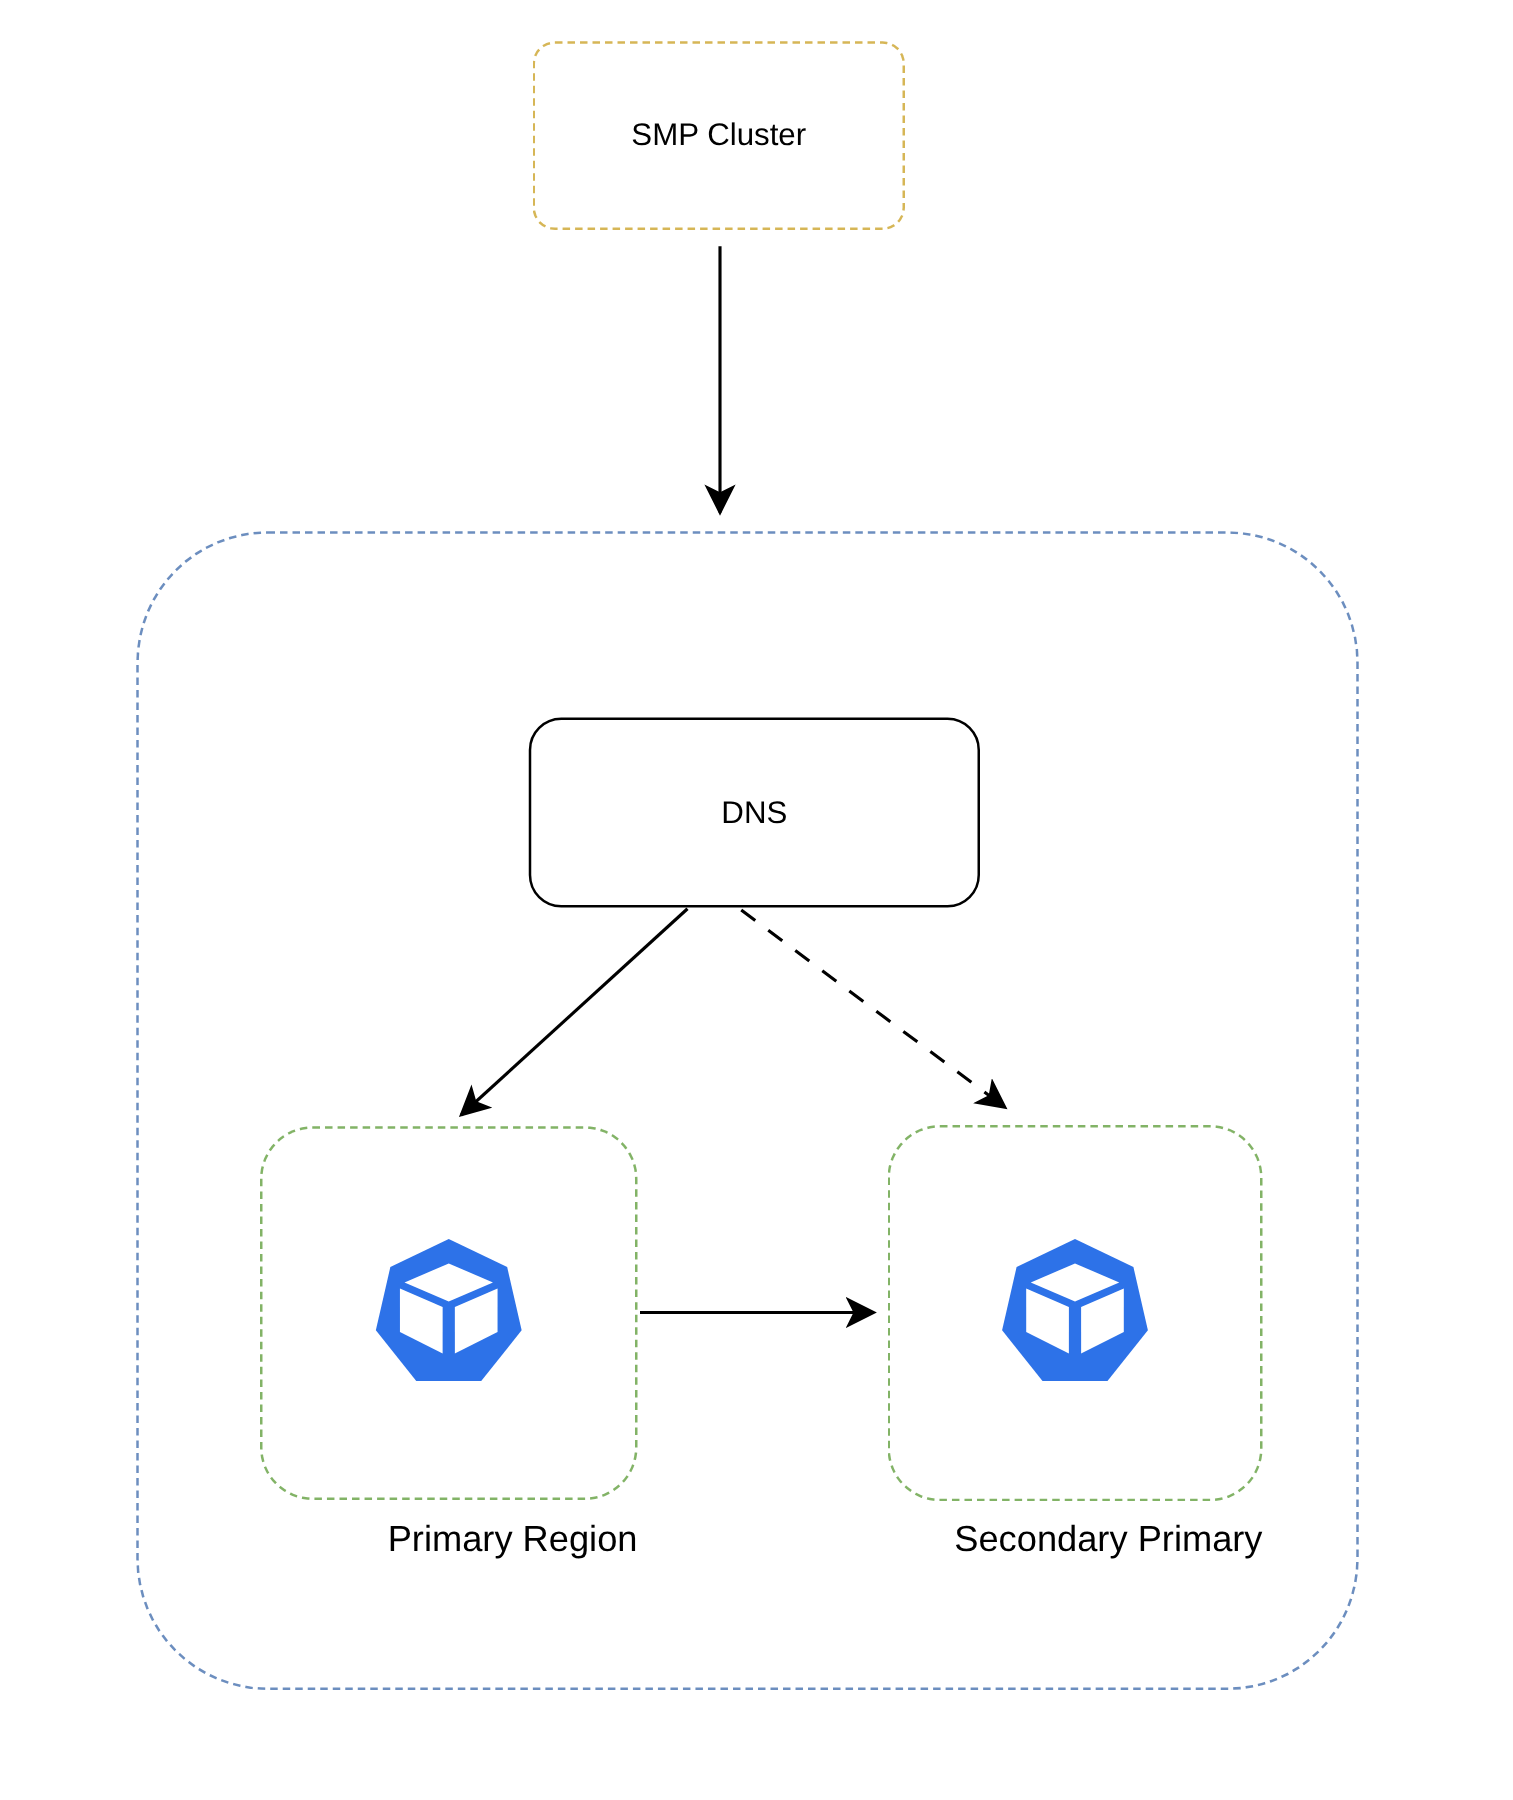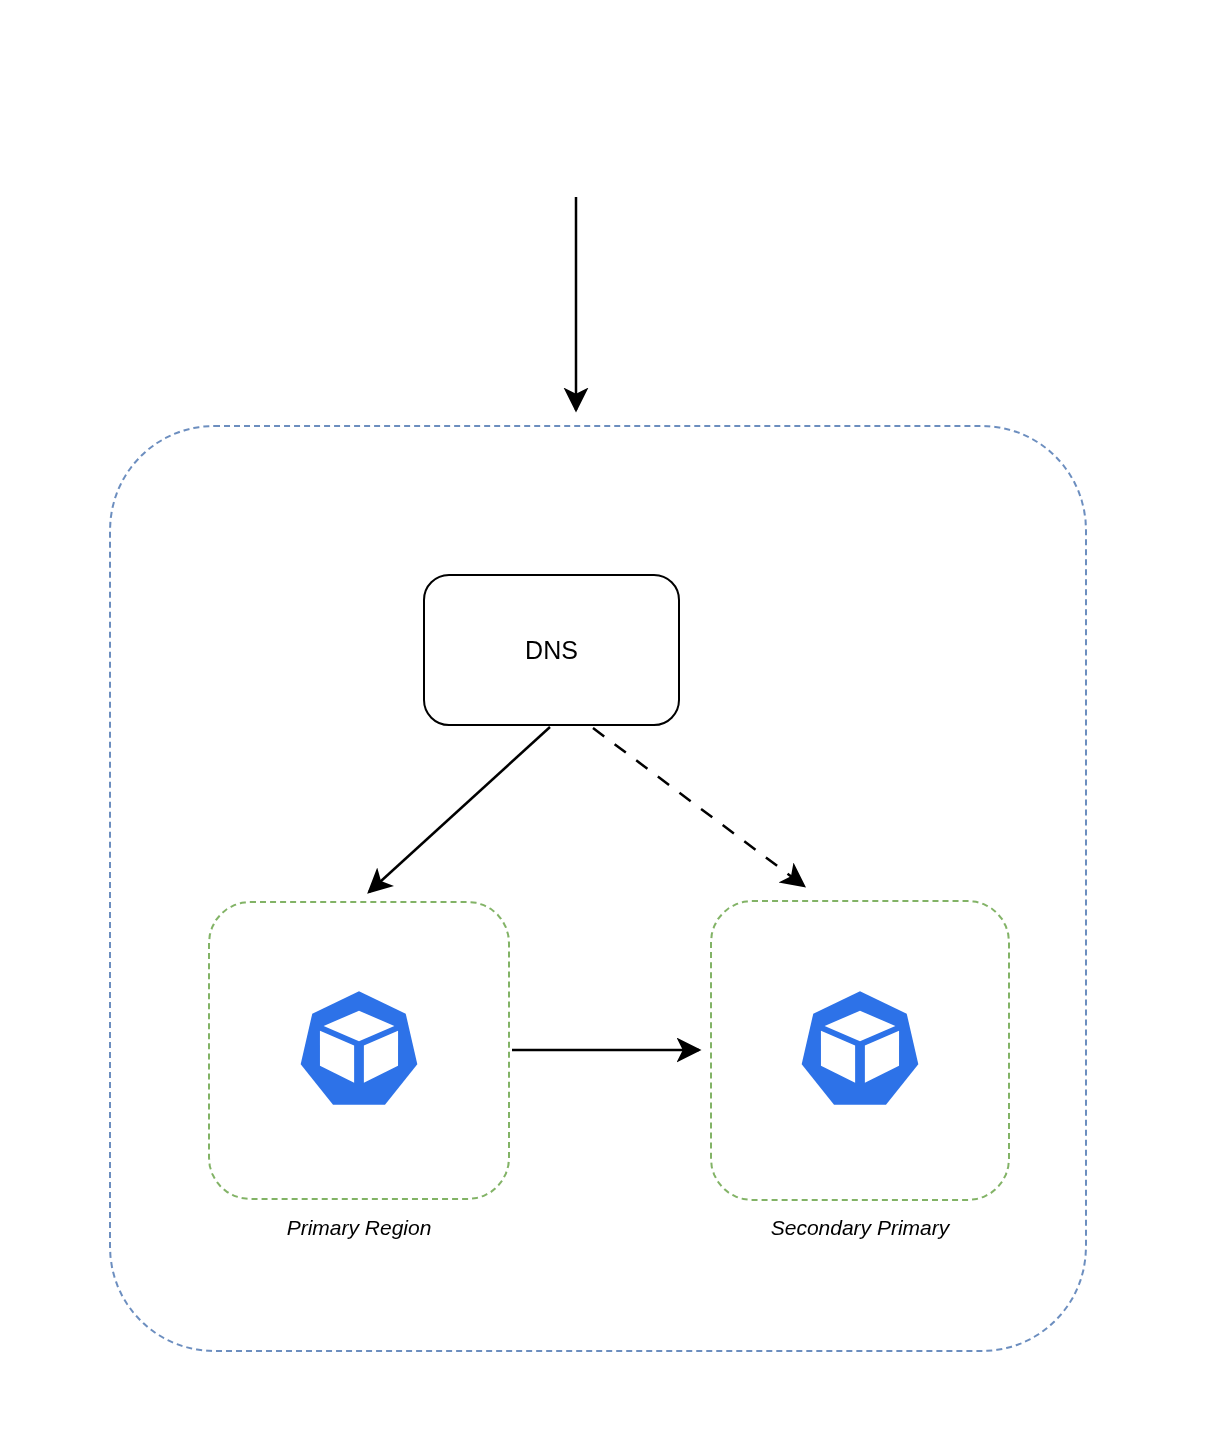"SMP Cluster" div.node { html: none -> <div> <span>SMP Cluster</span> </div> }
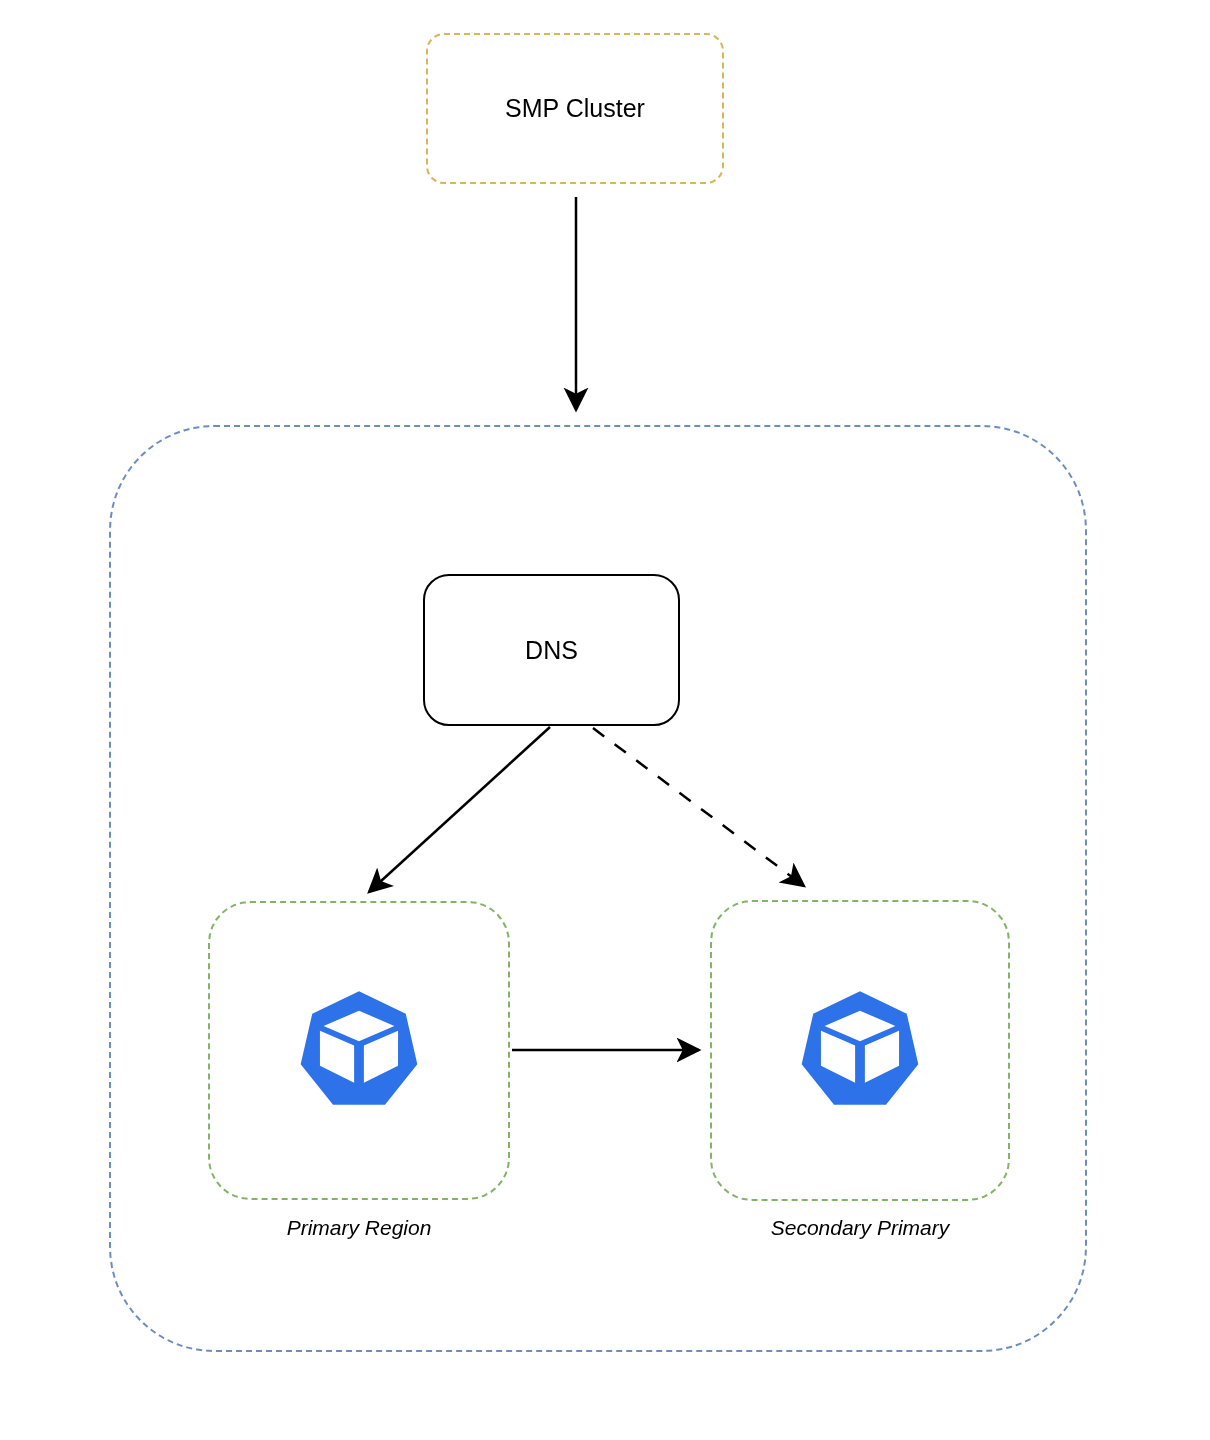"DNS" .dns { width: 257px -> 361px }
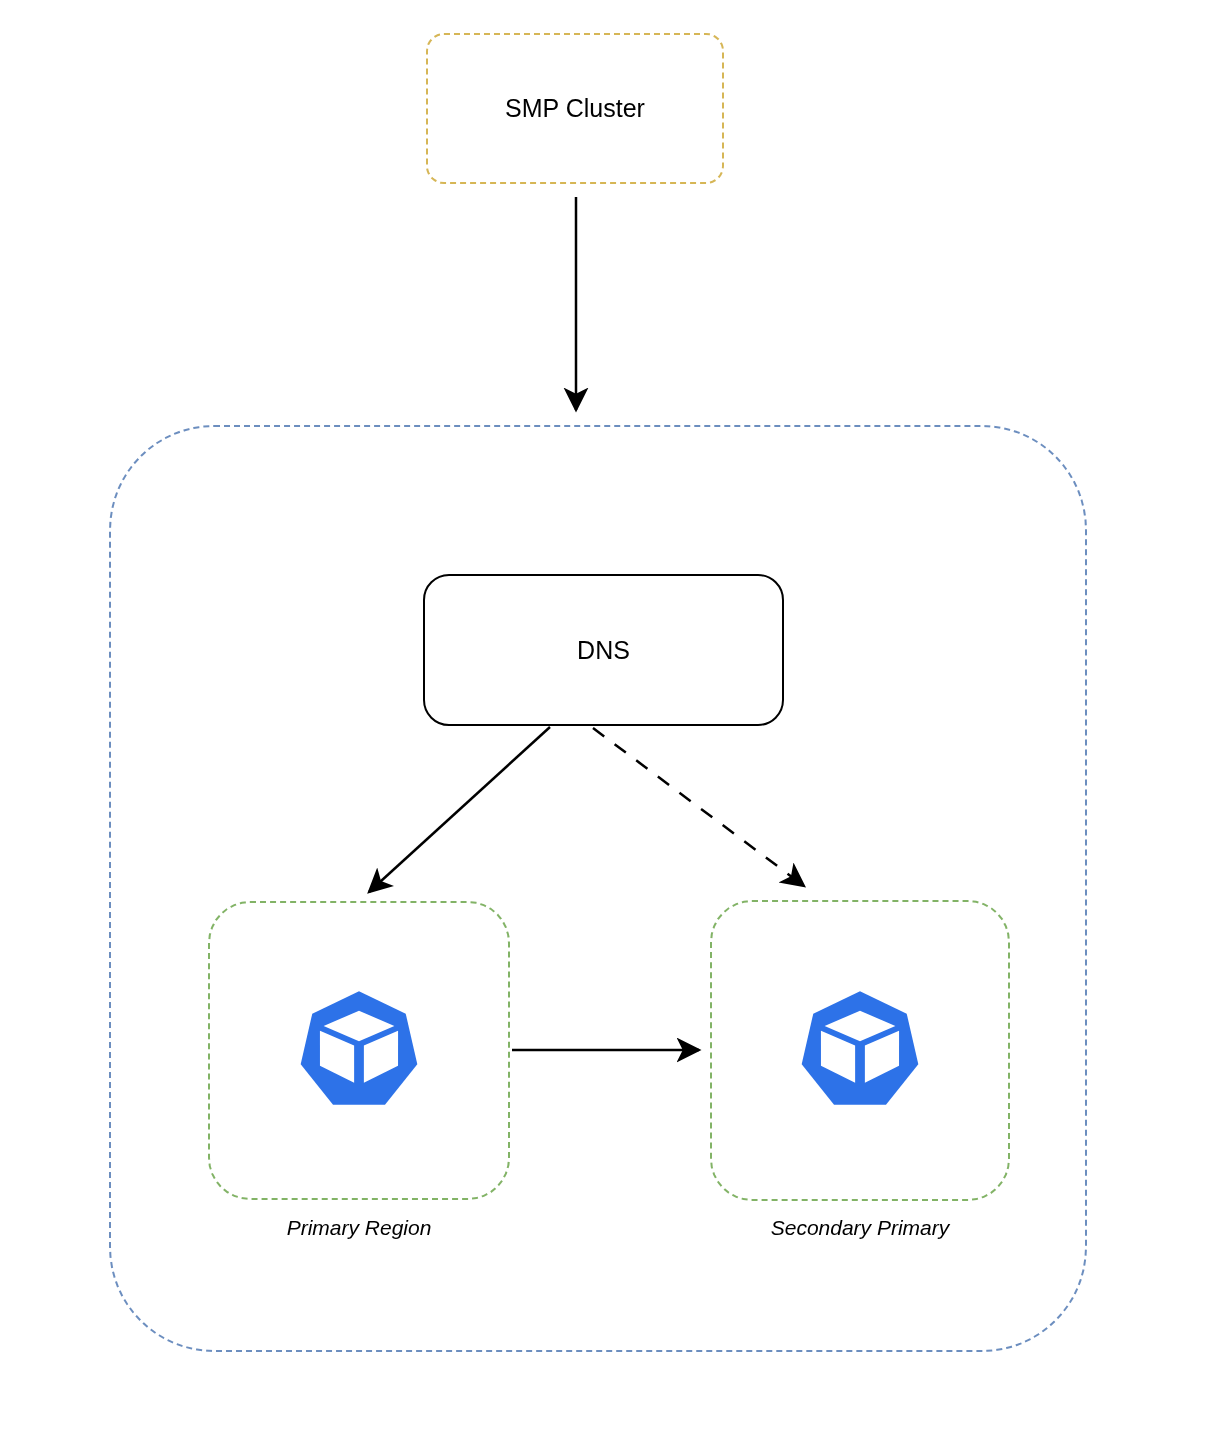"Primary Region" .region-label { font-size: 21px -> 29px; font-style: italic -> none; text-align: center -> right }
